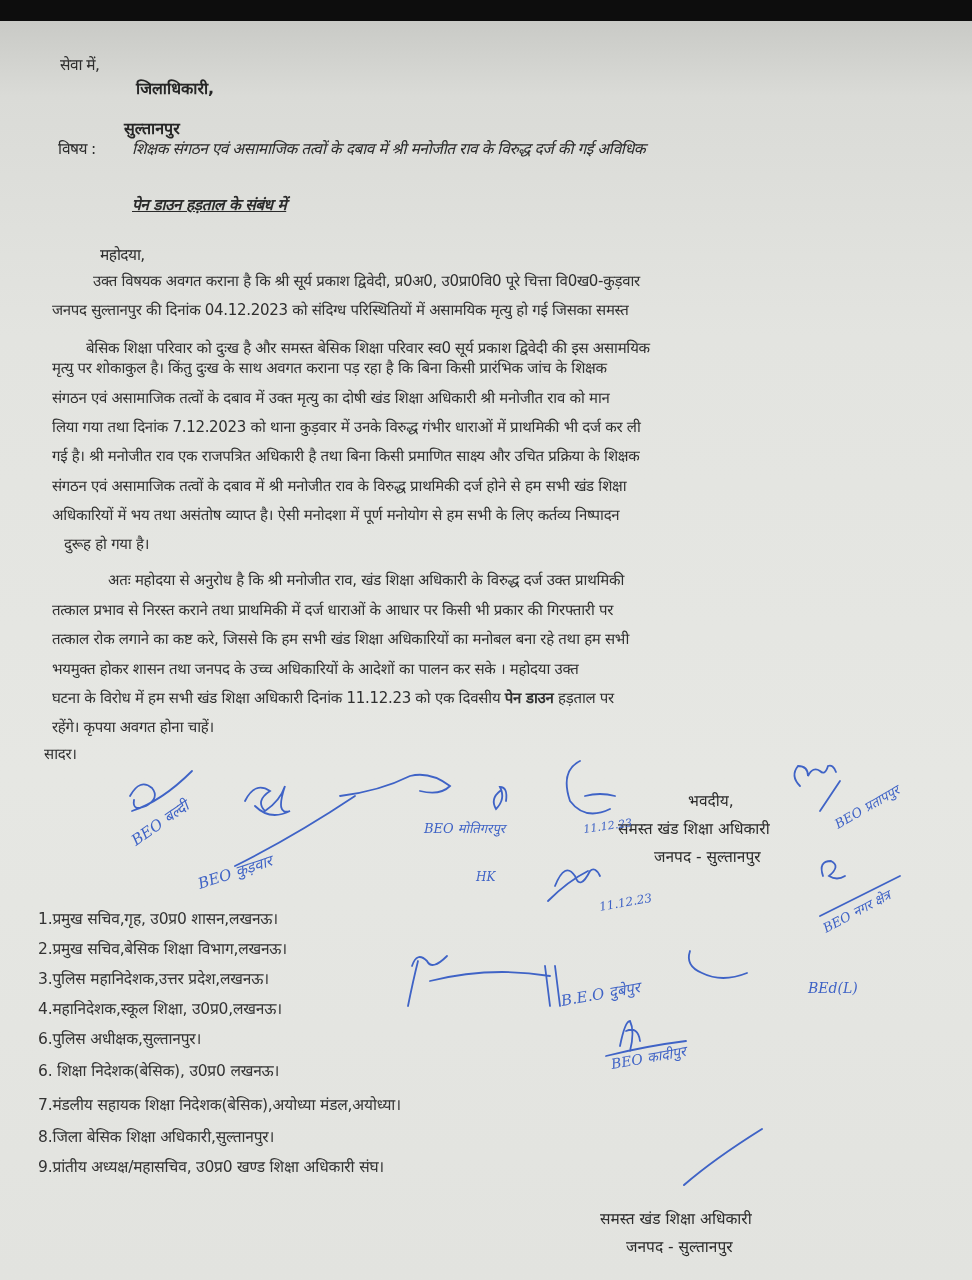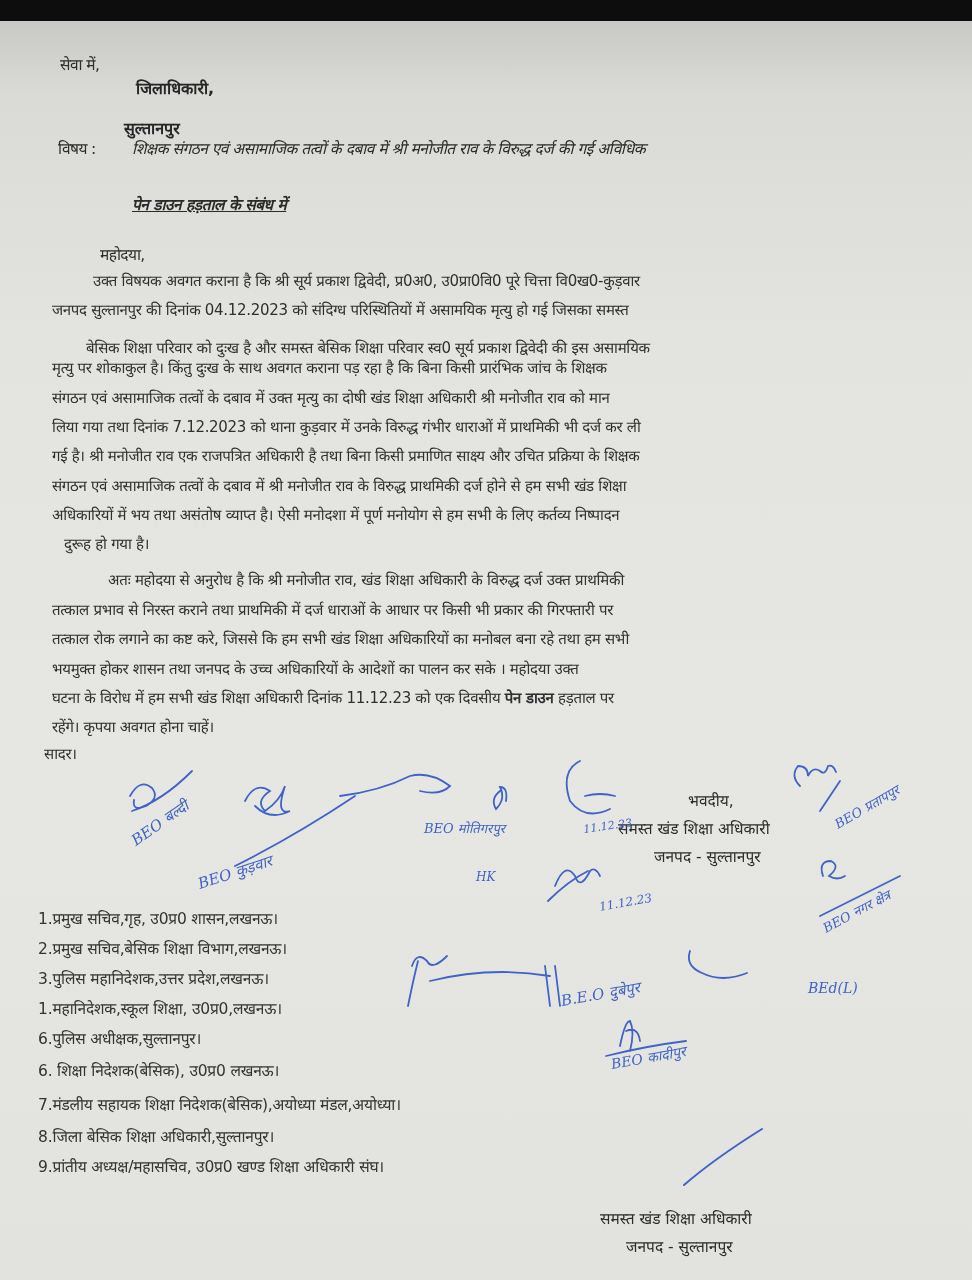"1.महानिदेशक,स्कूल शिक्षा, उ0प्र0,लखनऊ।" div.t { text: 1.महानिदेशक,स्कूल -> 4.महानिदेशक,स्कूल }
